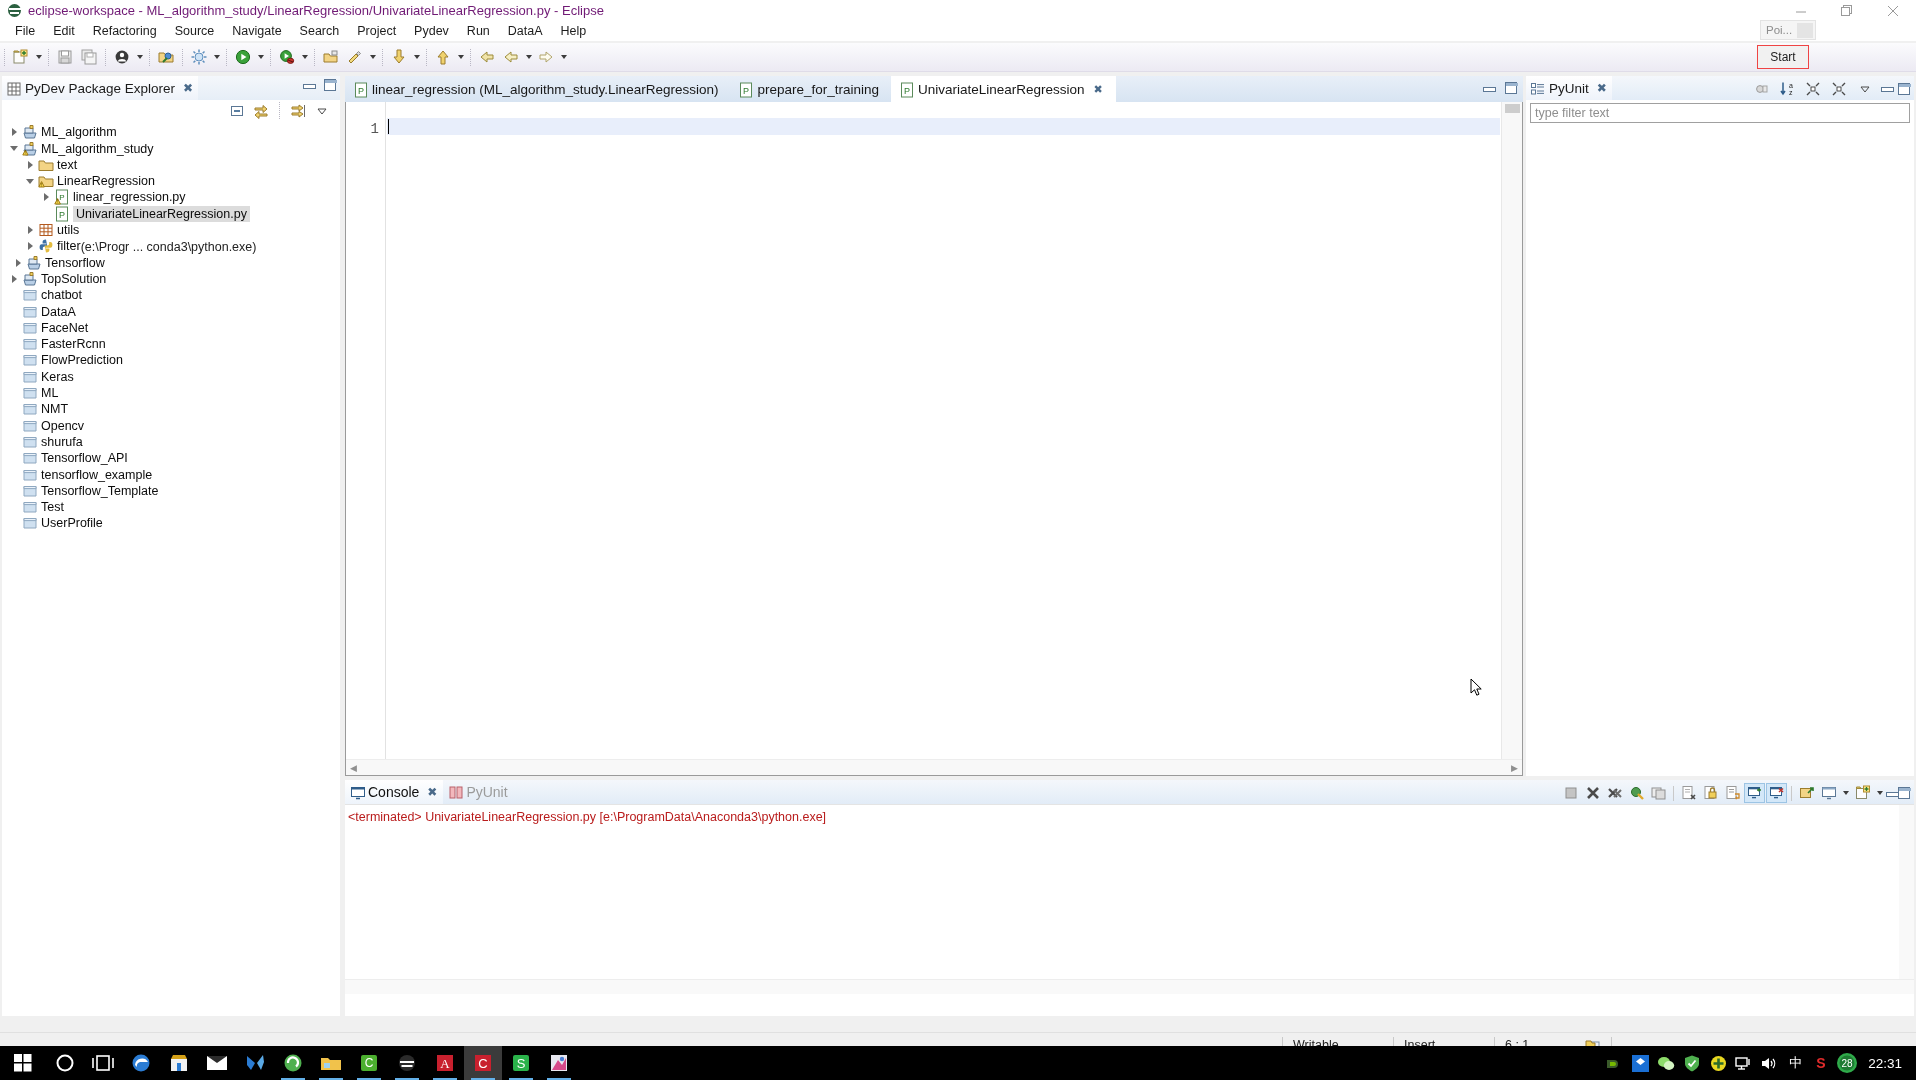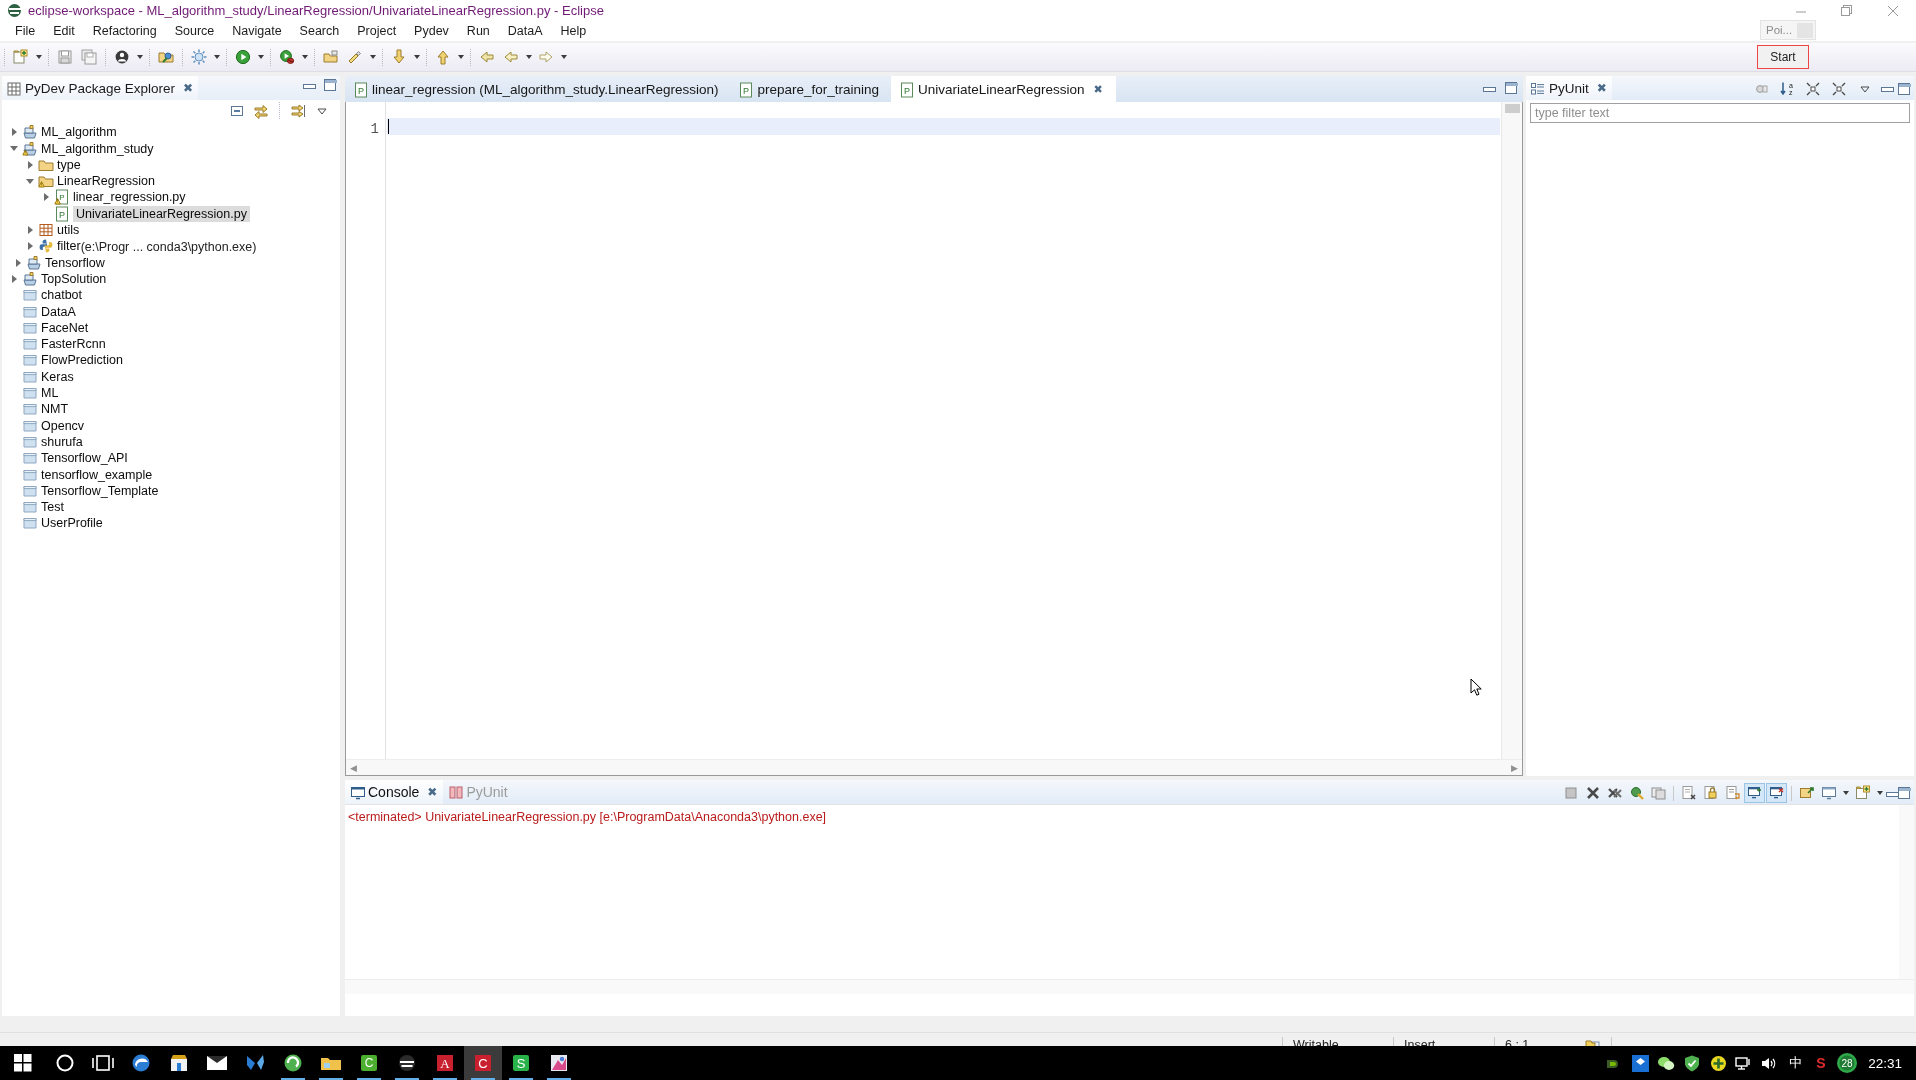"type" span.tr-label { text: type -> text }
